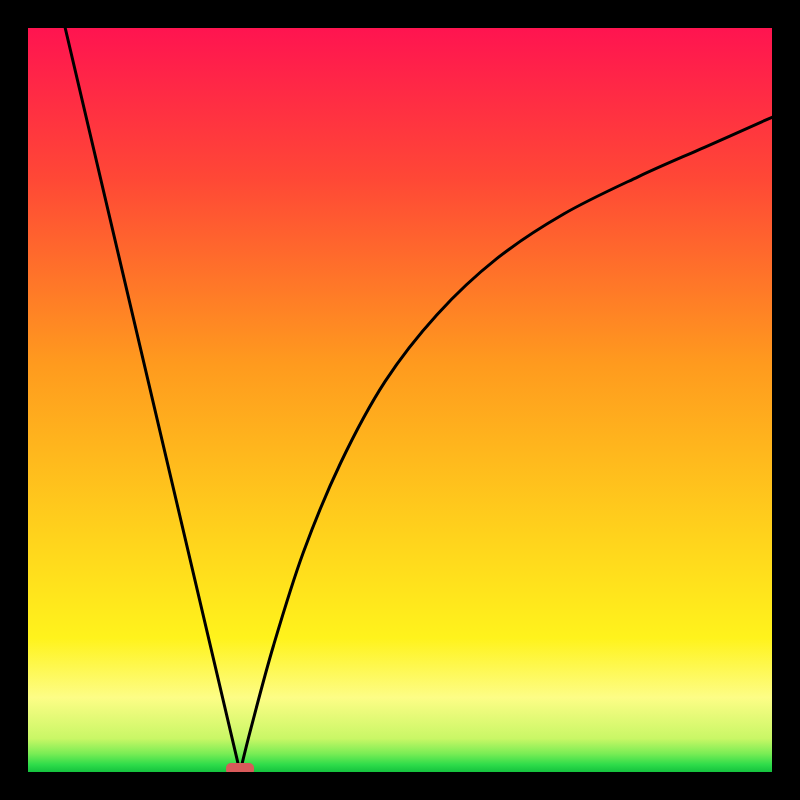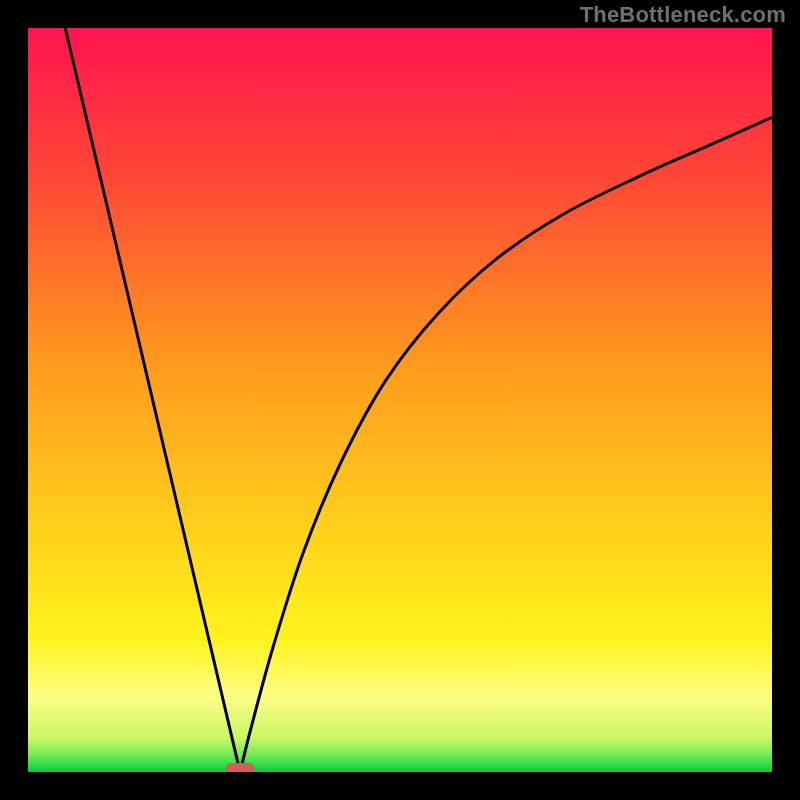"TheBottleneck.com" div.watermark { html: <div>TheBottleneck.com</div> -> none }
